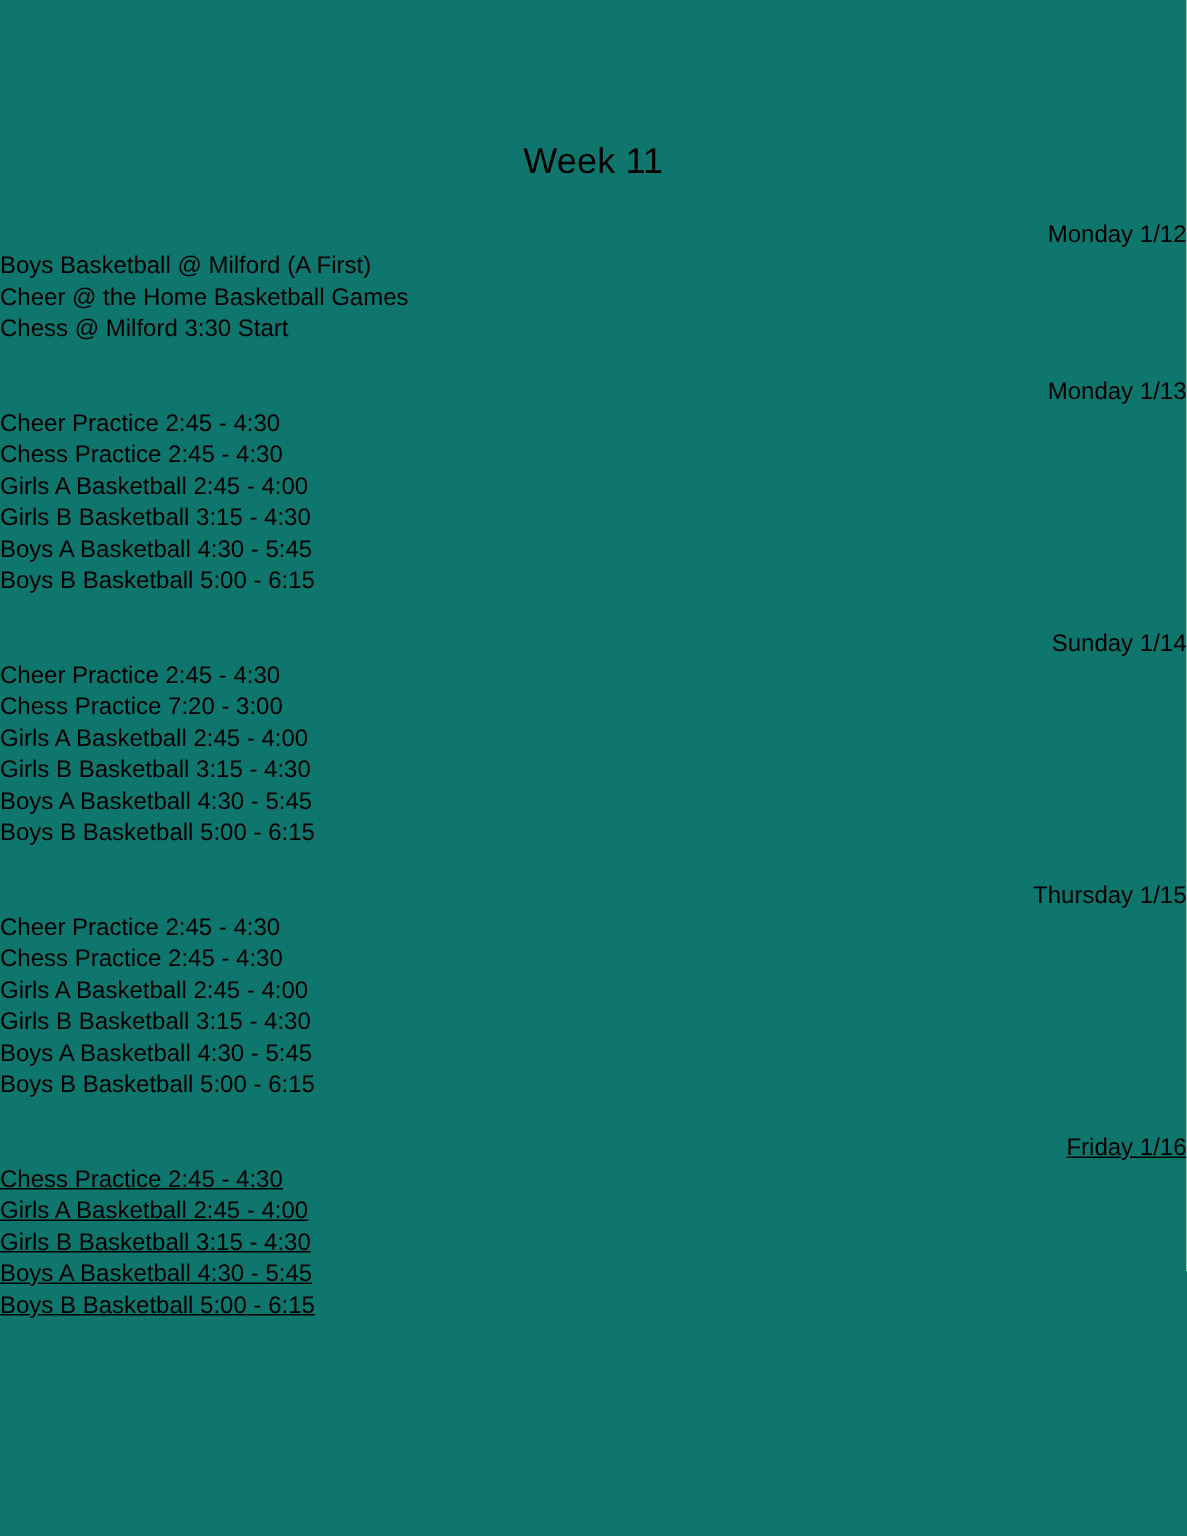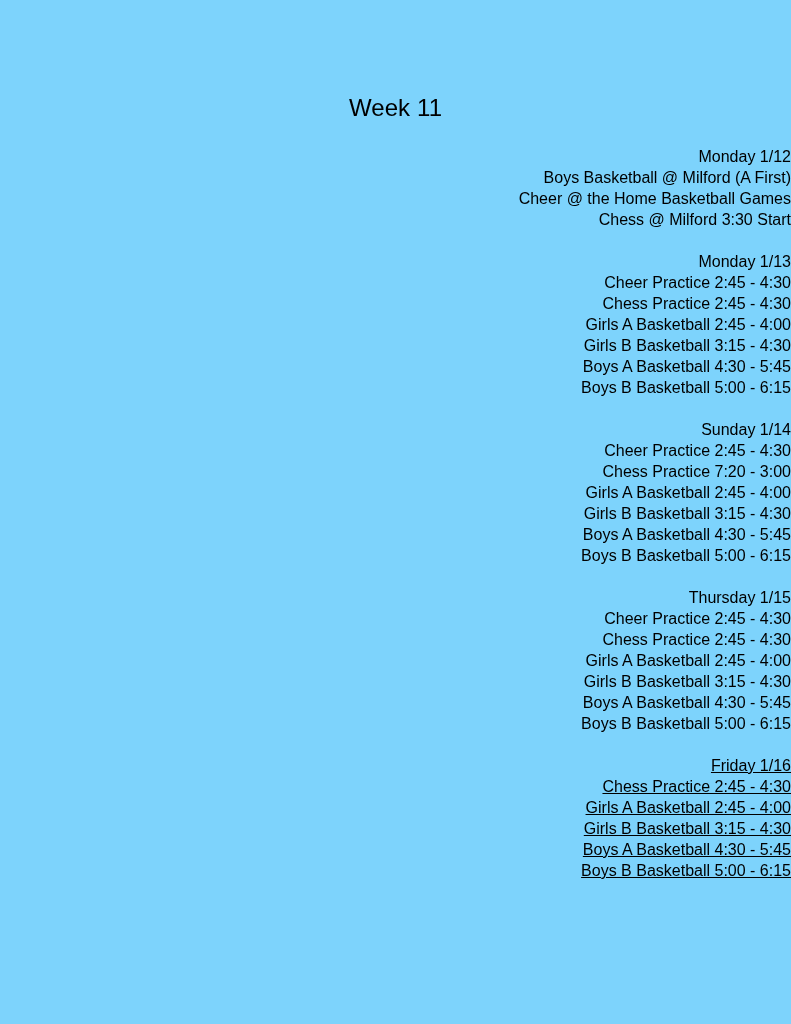"Week 11" .page { background: #7dd3fc -> #0f766e }
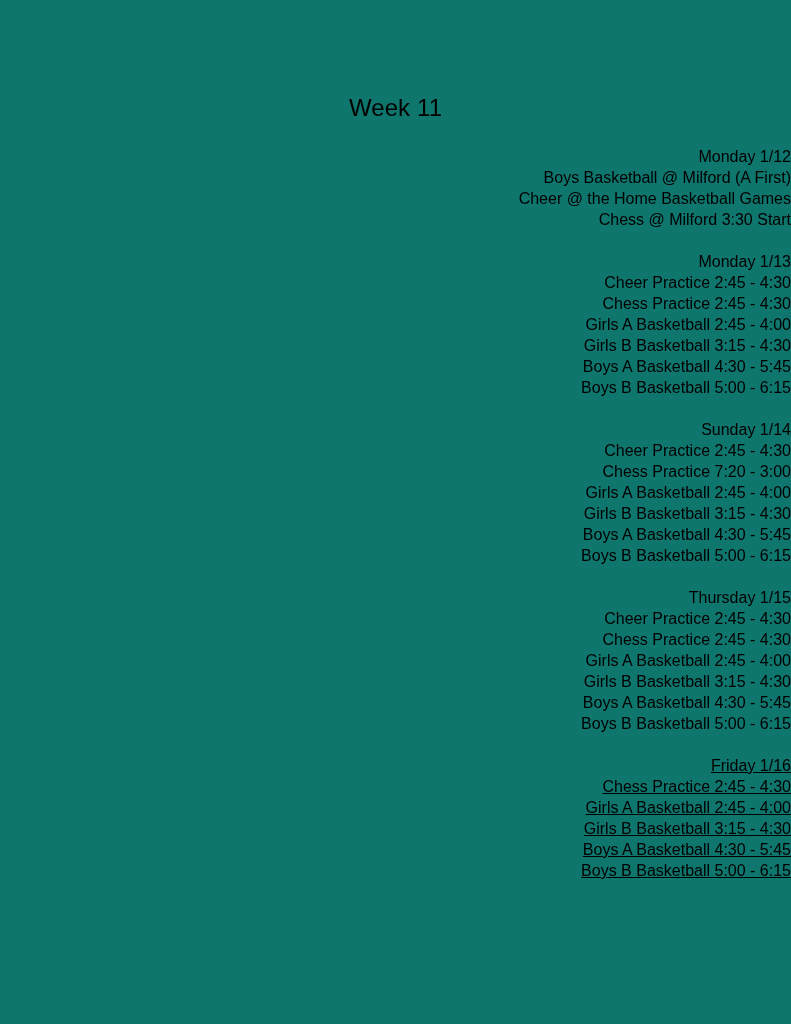"Boys Basketball @ Milford (A" .event-item { text-align: right -> left }
